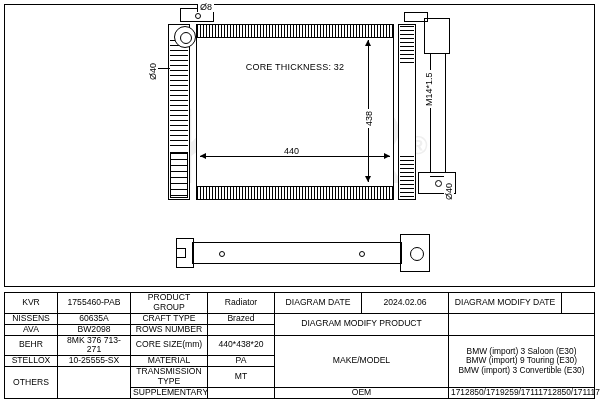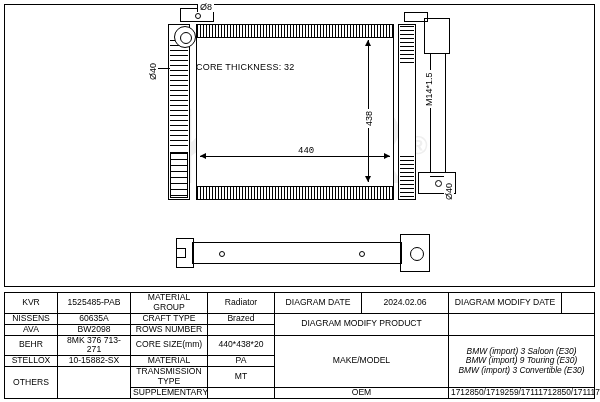"CORE THICKNESS: 32" .core-label { text-align: none -> center }
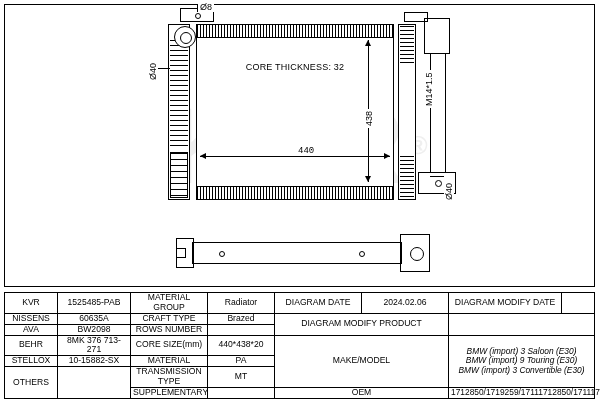"440" div.dim-txt { font-family: Liberation Mono, monospace -> none; left: 296px -> 282px }
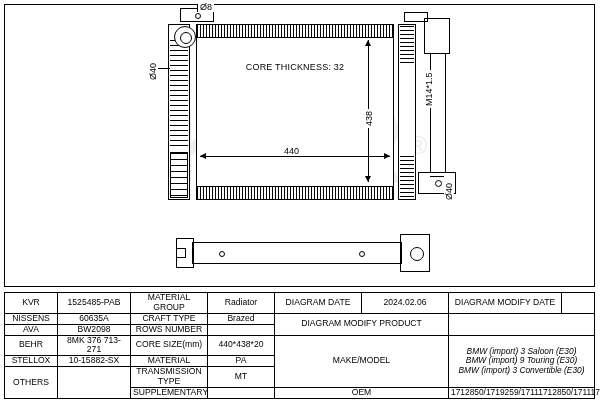"1525485-PAB" td { text: 1525485-PAB -> 1755460-PAB }
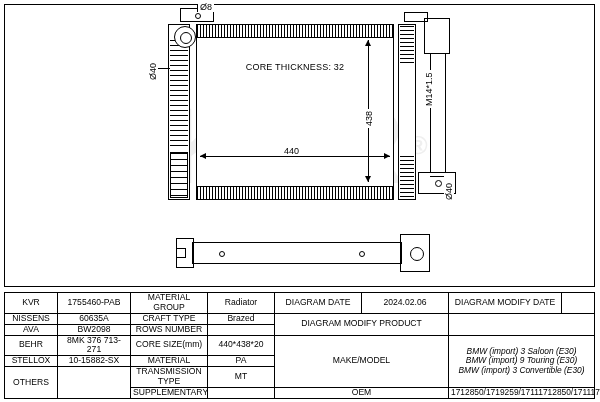"MATERIAL GROUP" td { text: MATERIAL -> PRODUCT }
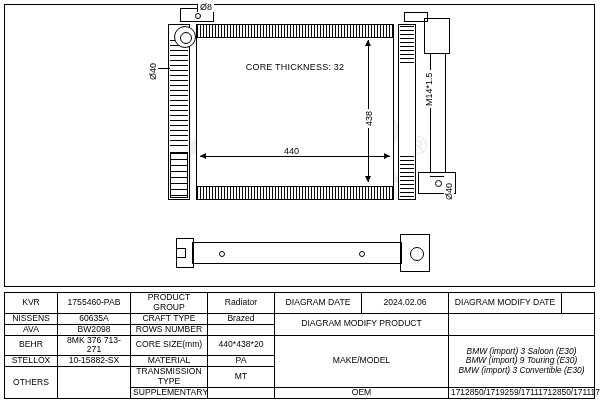"BMW (import) 3 Saloon (E30)" td.makemodel { font-style: italic -> none }
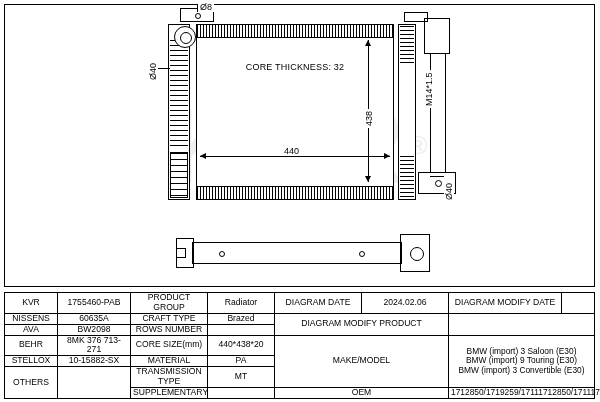"10-15882-SX" td { text: 10-15882-SX -> 10-25555-SX }
